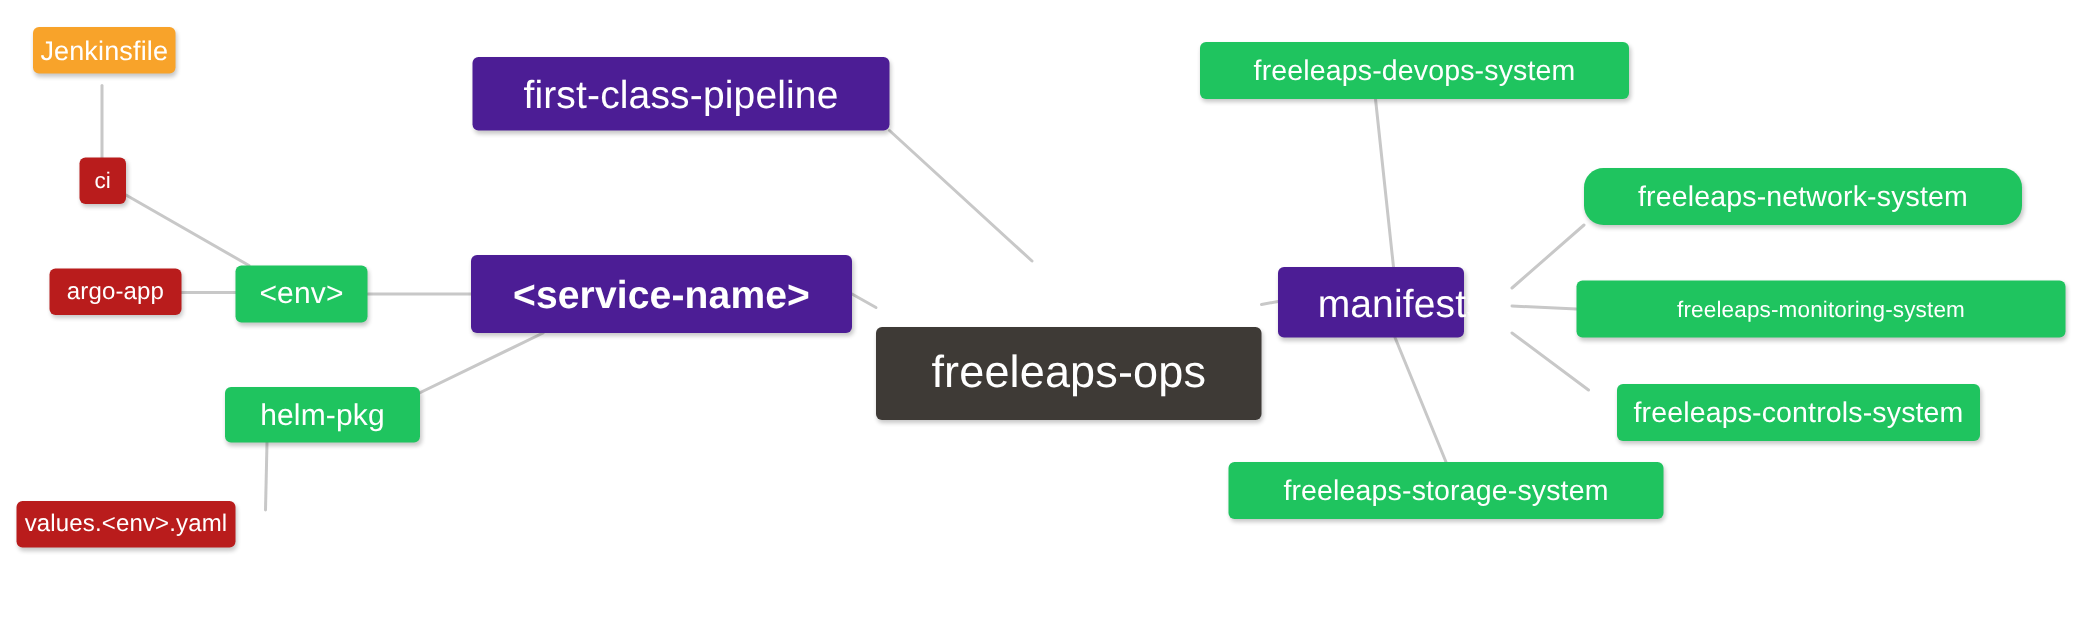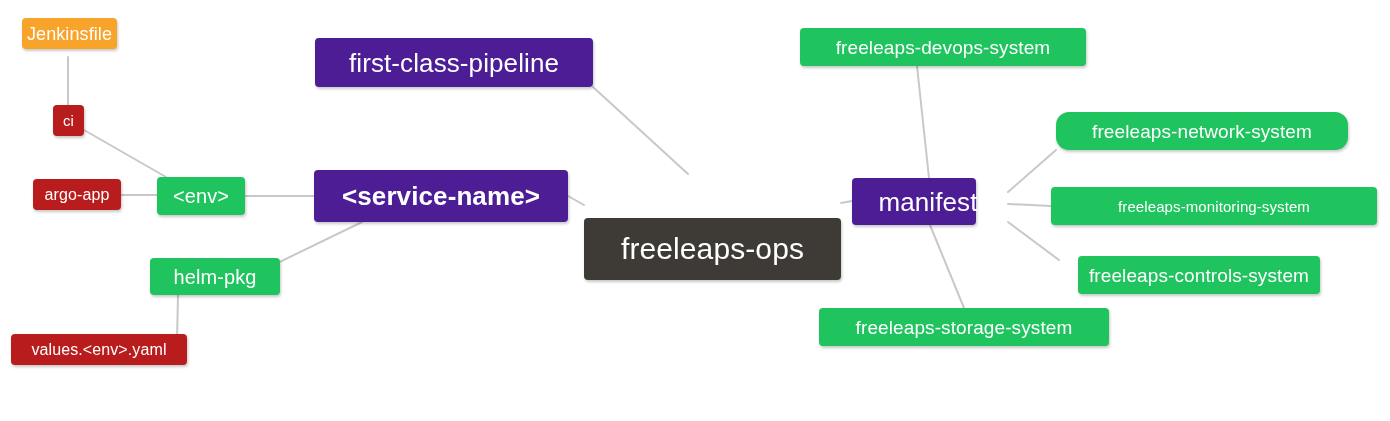"values.<env>.yaml" div.node { width: 176px -> 146px }
